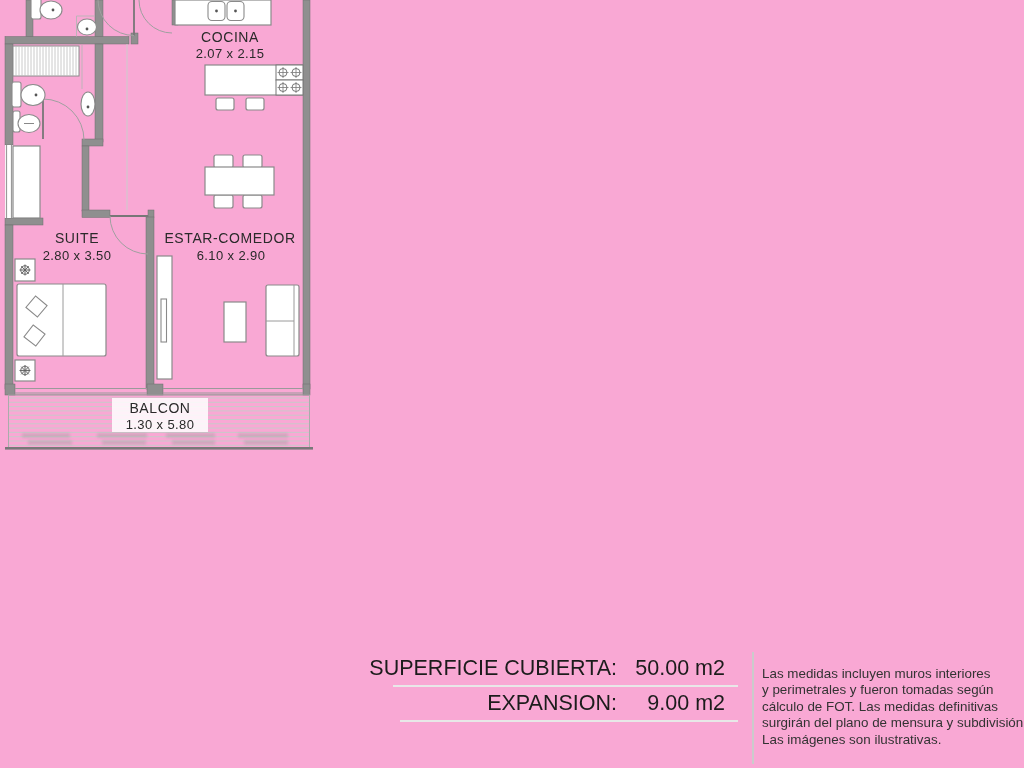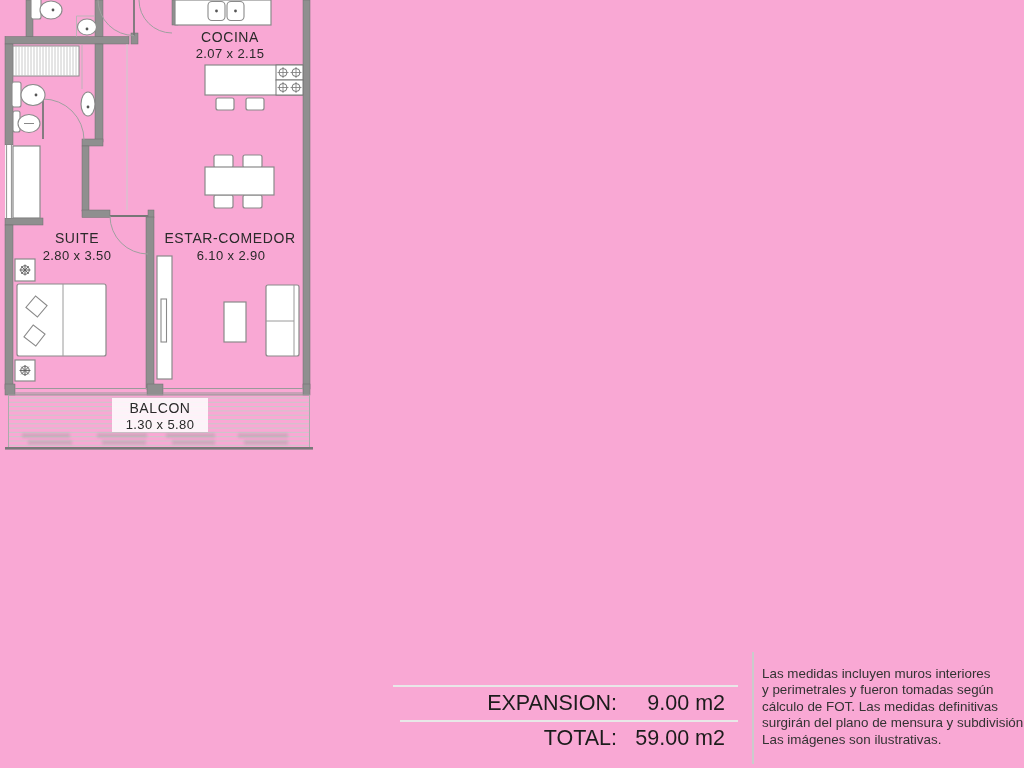"SUPERFICIE CUBIERTA: 50.00 m2" div.summary-row { html: none -> <div> <span>SUPERFICIE CUBIERTA:</span> <span>50.00 m2</span> </div> }
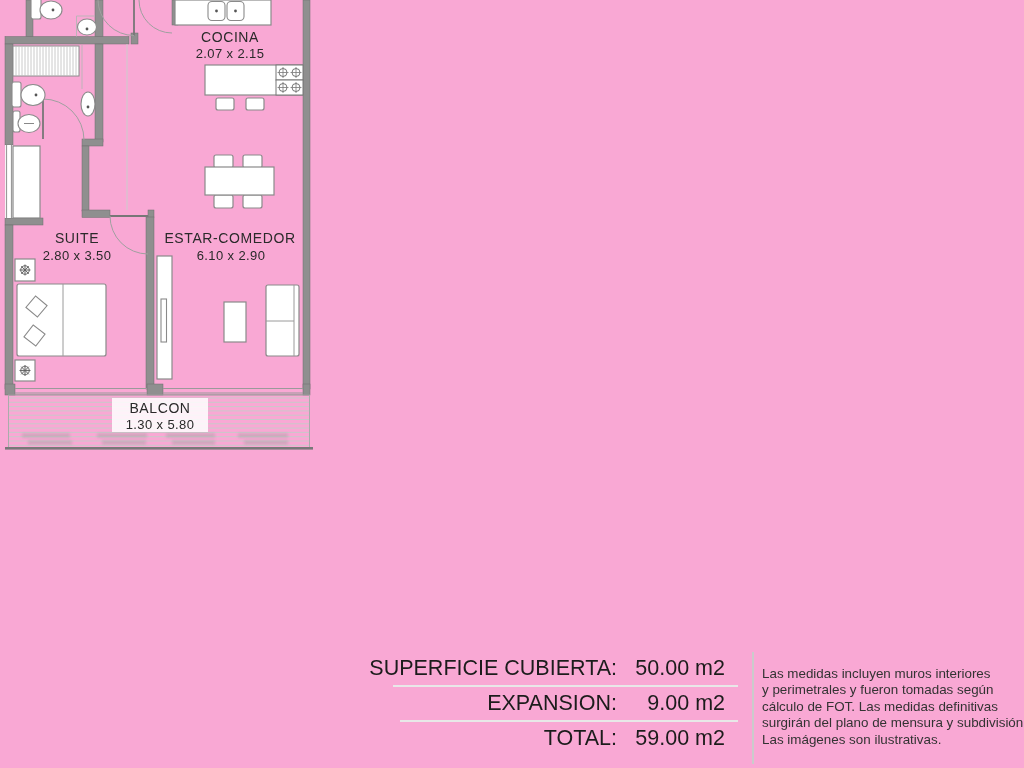"TOTAL: 59.00 m2" div.summary-row { html: <div> <span>TOTAL:</span> <span>59.00 m2</span> </div> -> none }
